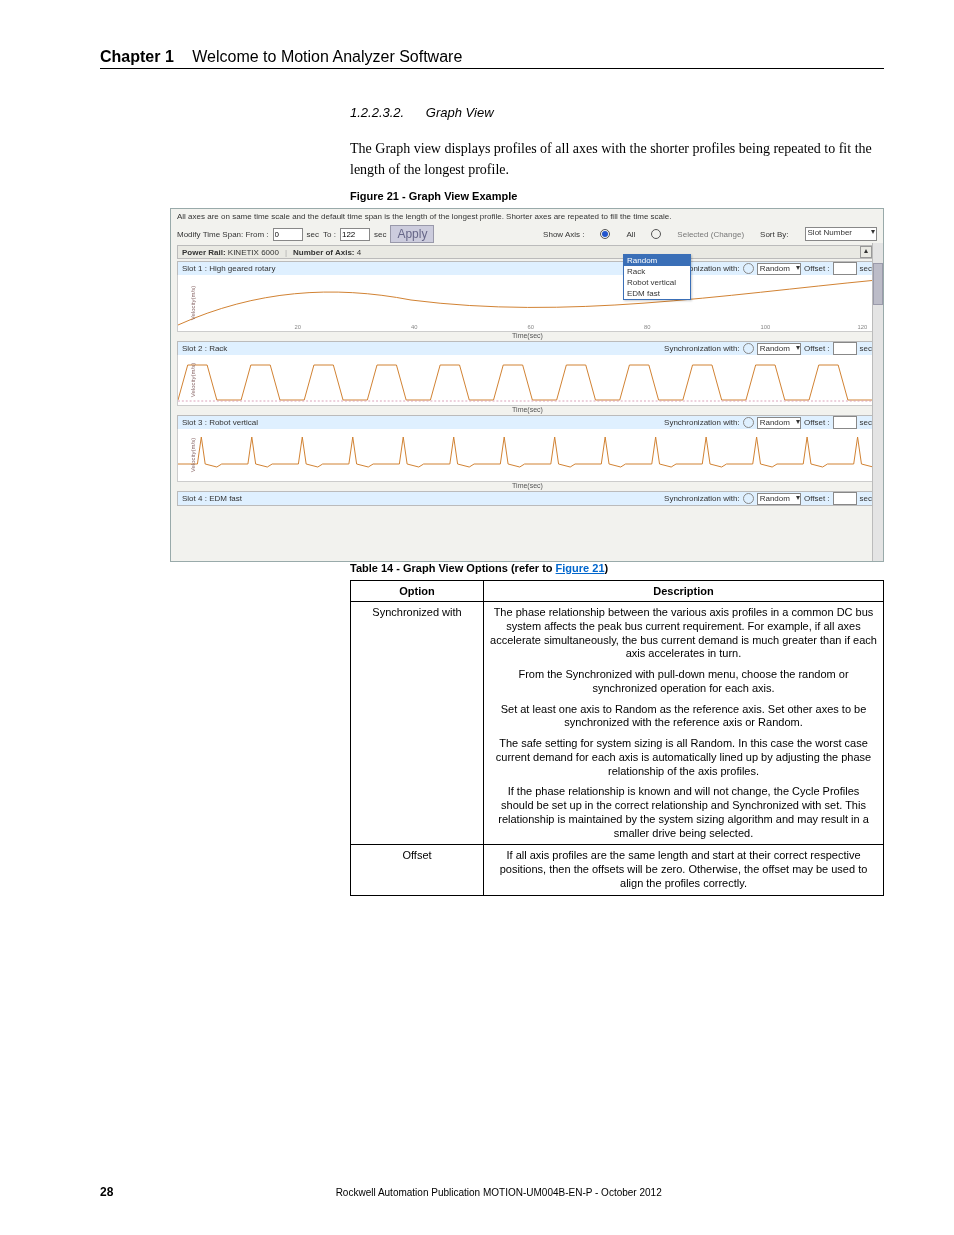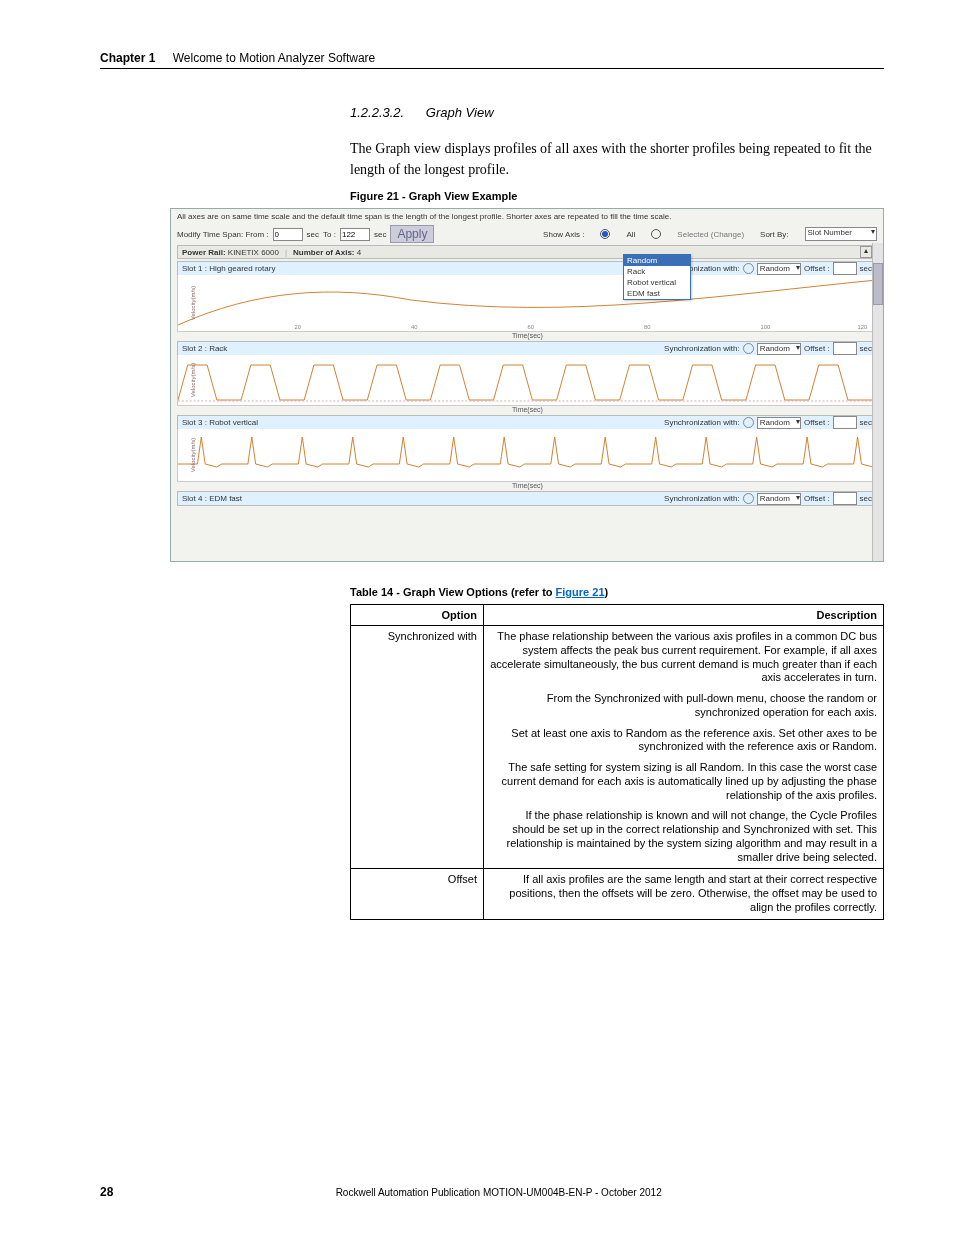"Chapter 1 Welcome to Motion" .header-text { font-size: 12px -> 16px }
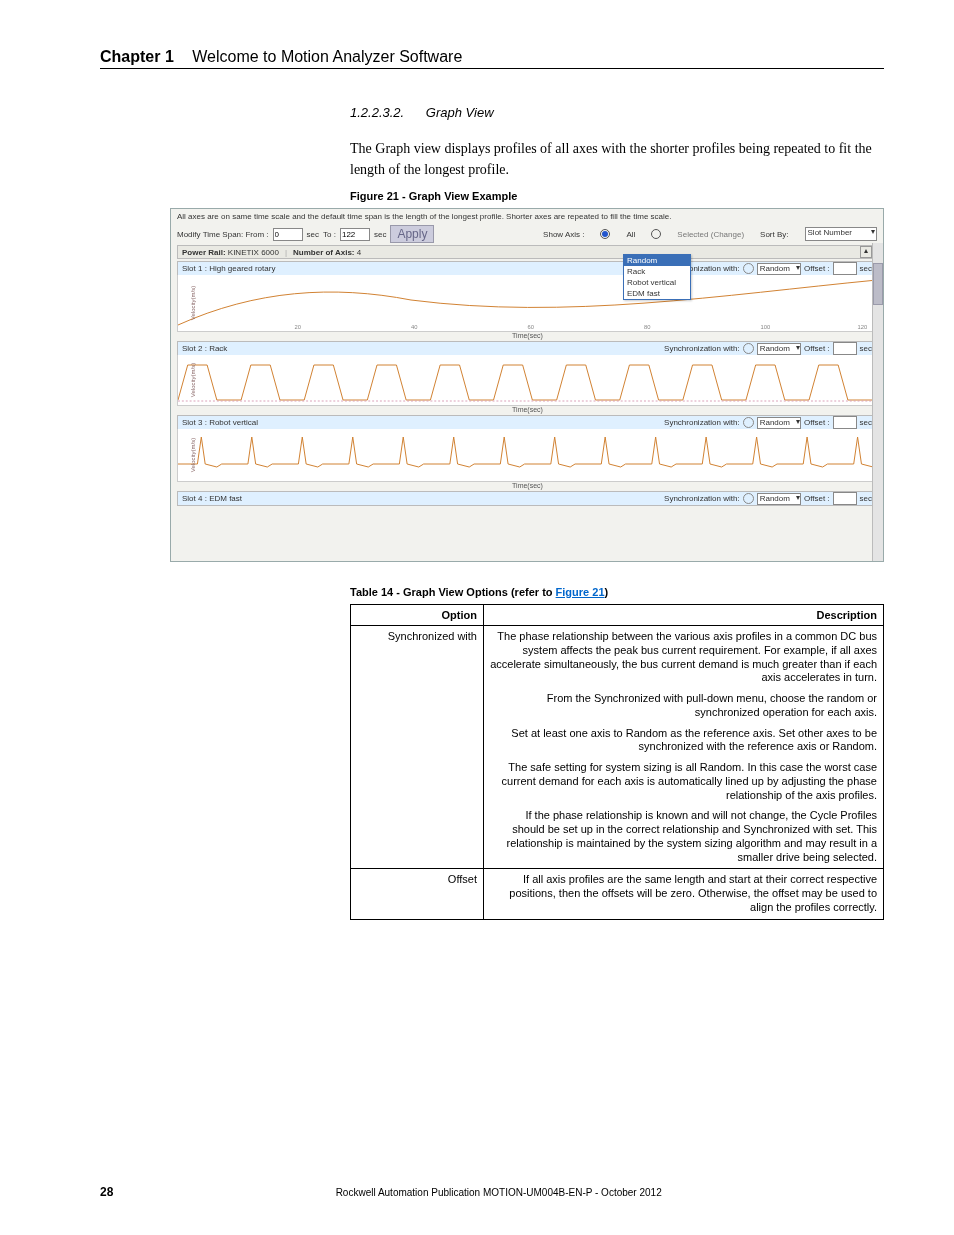"All axes are on same" .screenshot-wrap { margin-bottom: 24px -> none }
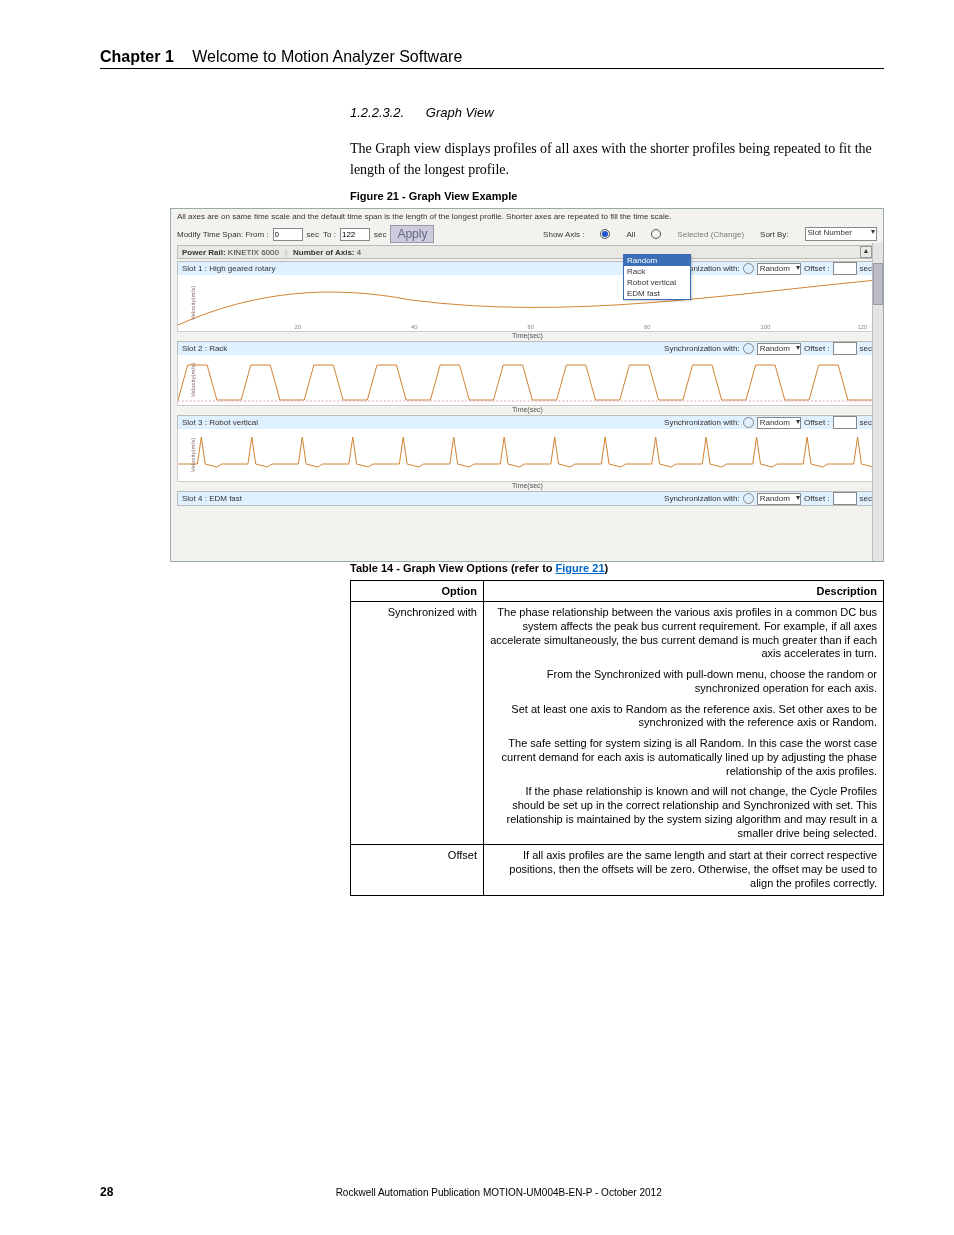"Option" table.opts th, table.opts td { text-align: right -> center }
